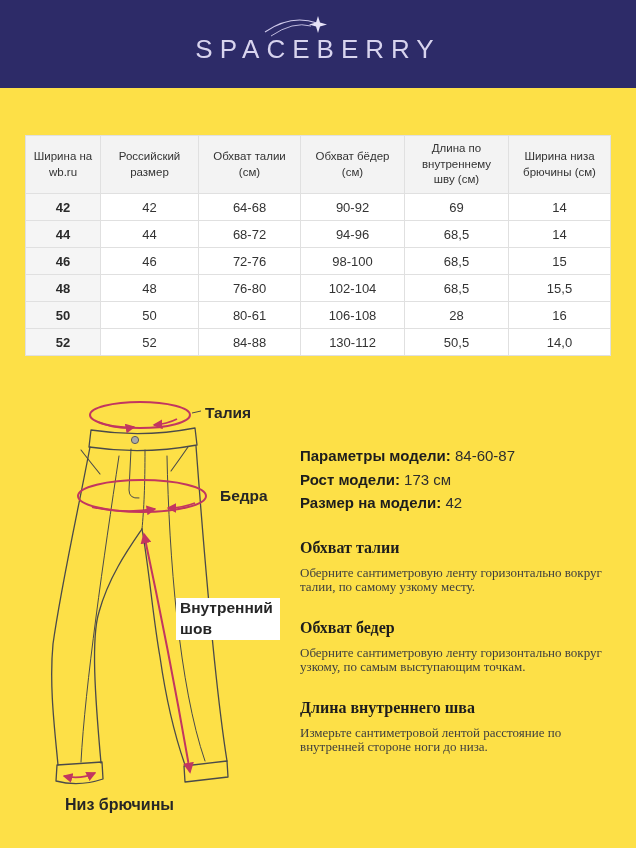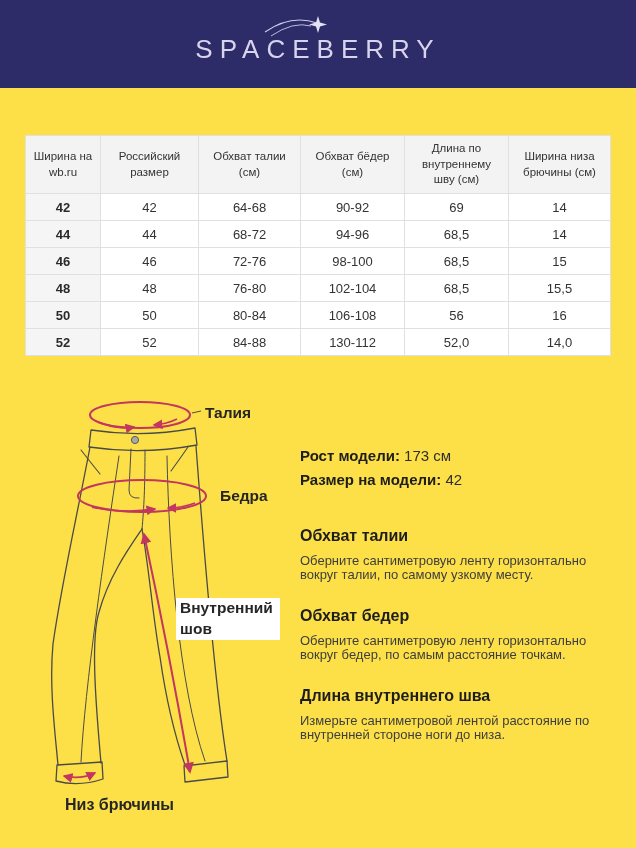"80-84" td { text: 80-84 -> 80-61 }
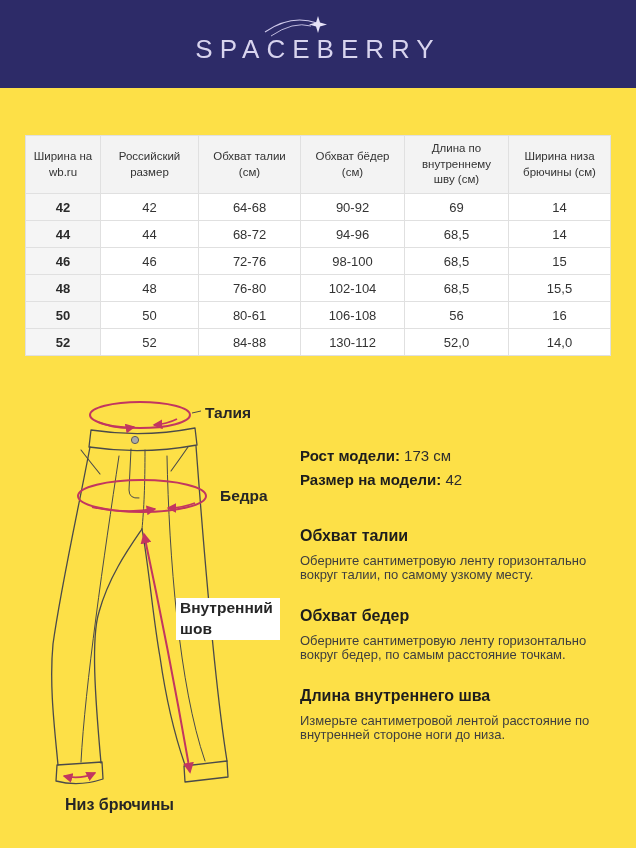"56" td { text: 56 -> 28 }
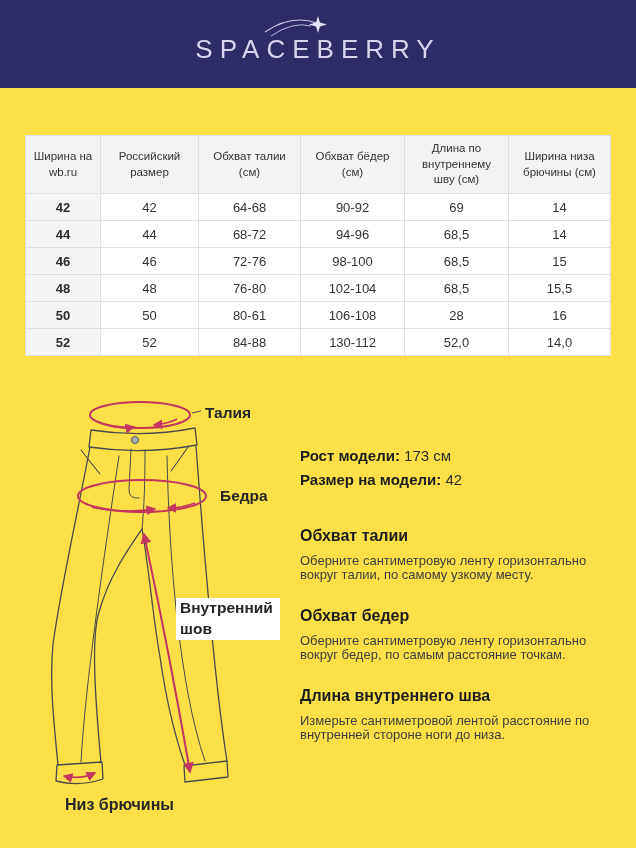"52,0" td { text: 52,0 -> 50,5 }
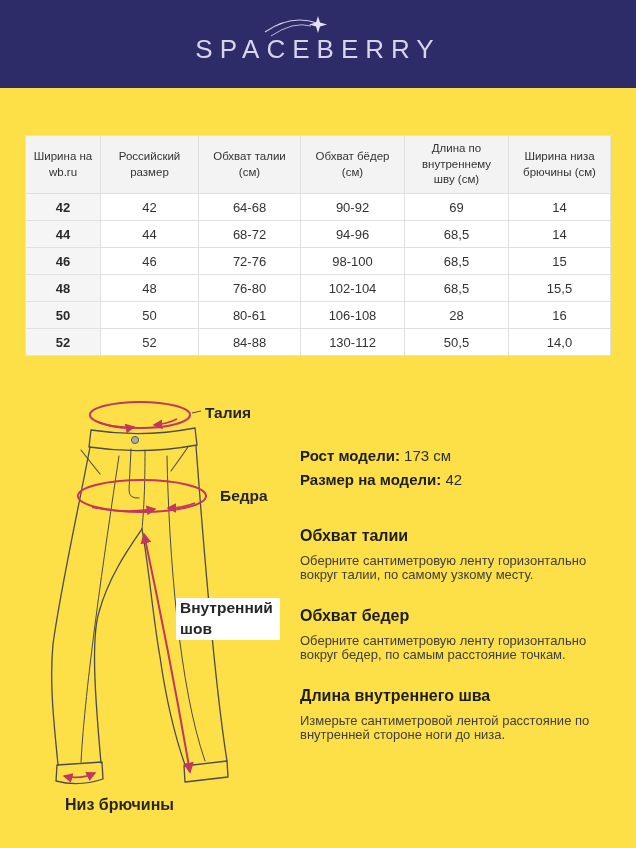"Параметры модели: 84-60-87" div.param { html: none -> <div> <span>Параметры модели:</span> <span>84-60-87</span> </div> }
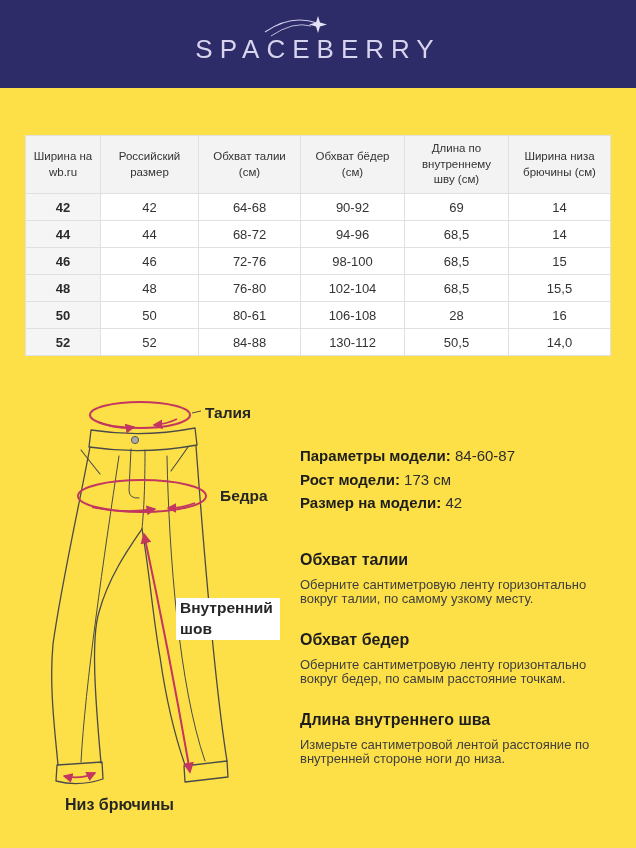"Обхват талии" .sections { font-family: none -> Liberation Serif, serif; margin-top: 36px -> 24px }
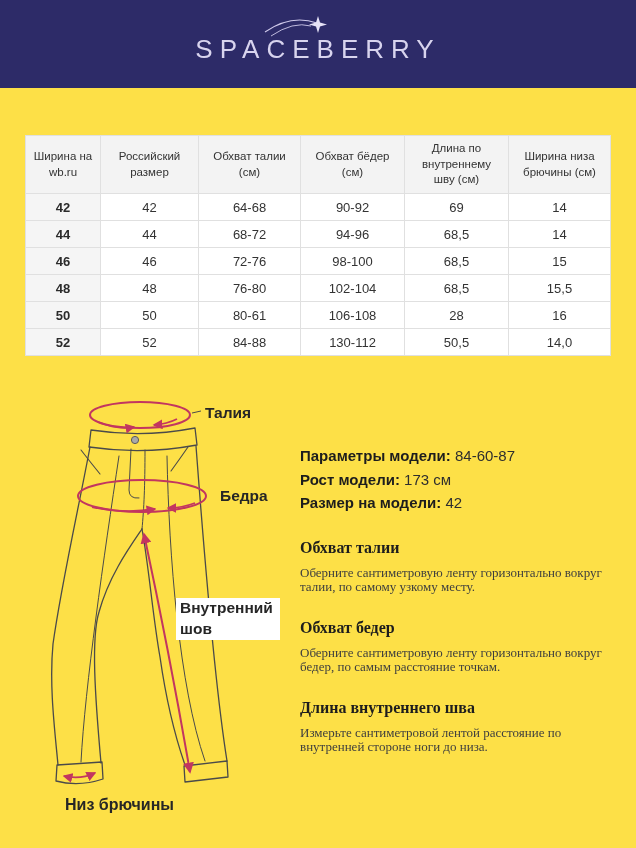"Оберните сантиметровую ленту горизонтально вокруг бедер," p { text: бедер, по самым расстояние -> узкому, по самым выступающим }
